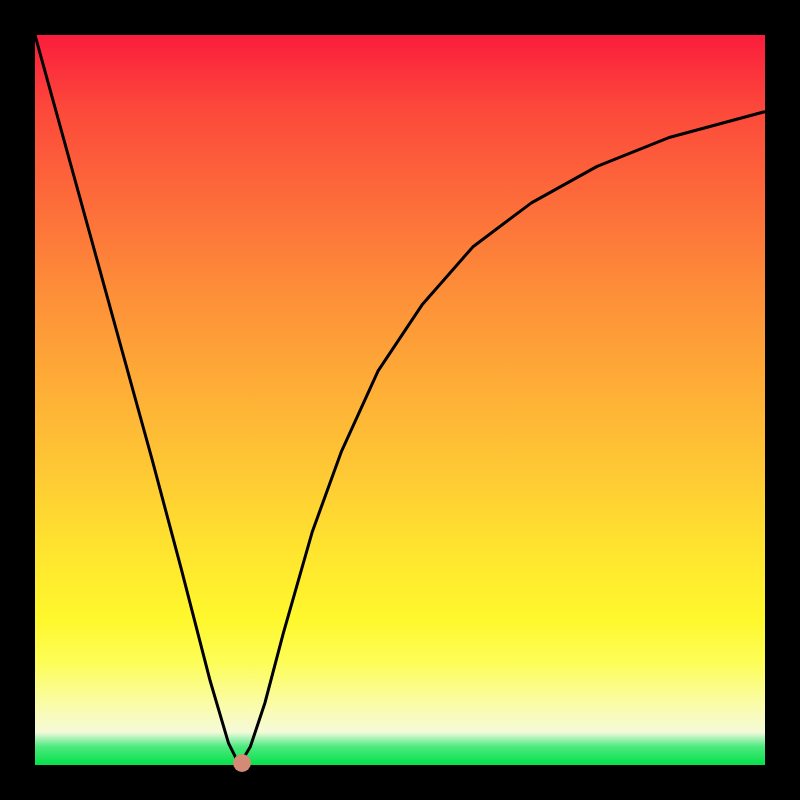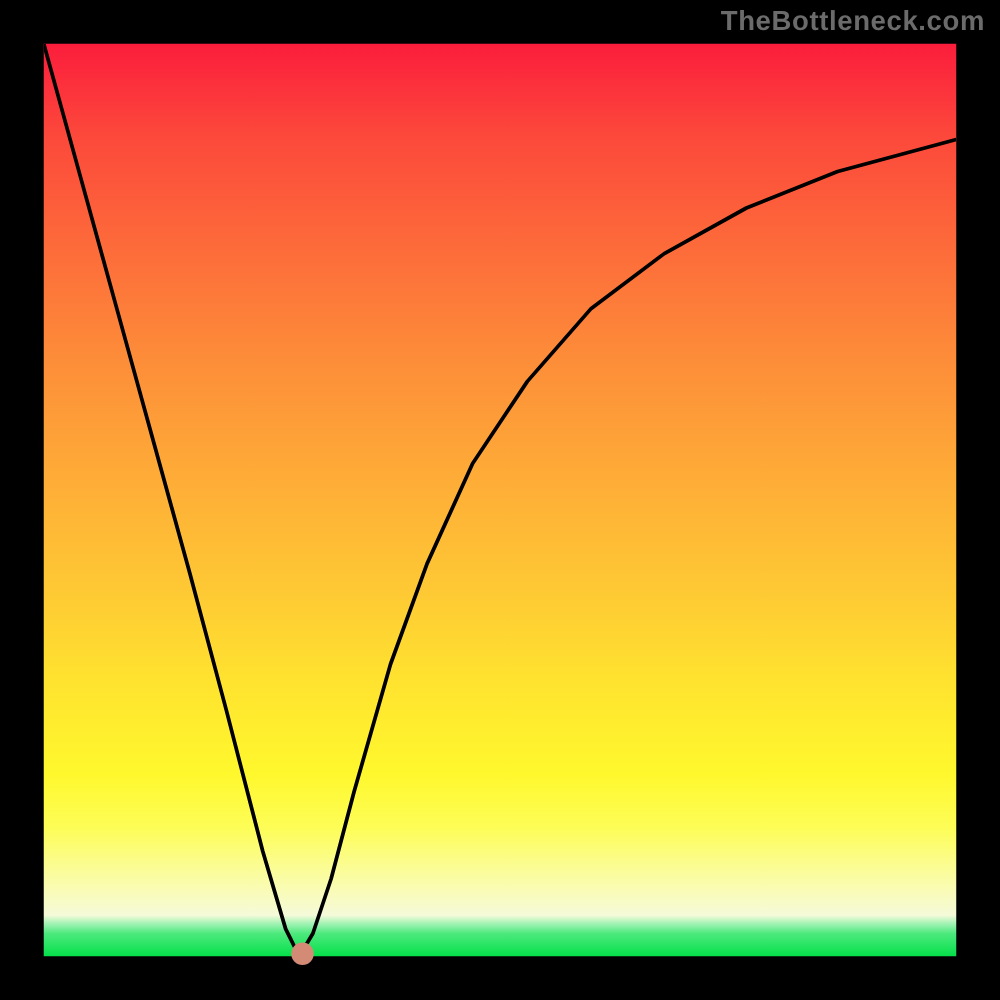"TheBottleneck.com" div.watermark { html: <div>TheBottleneck.com</div> -> none }
